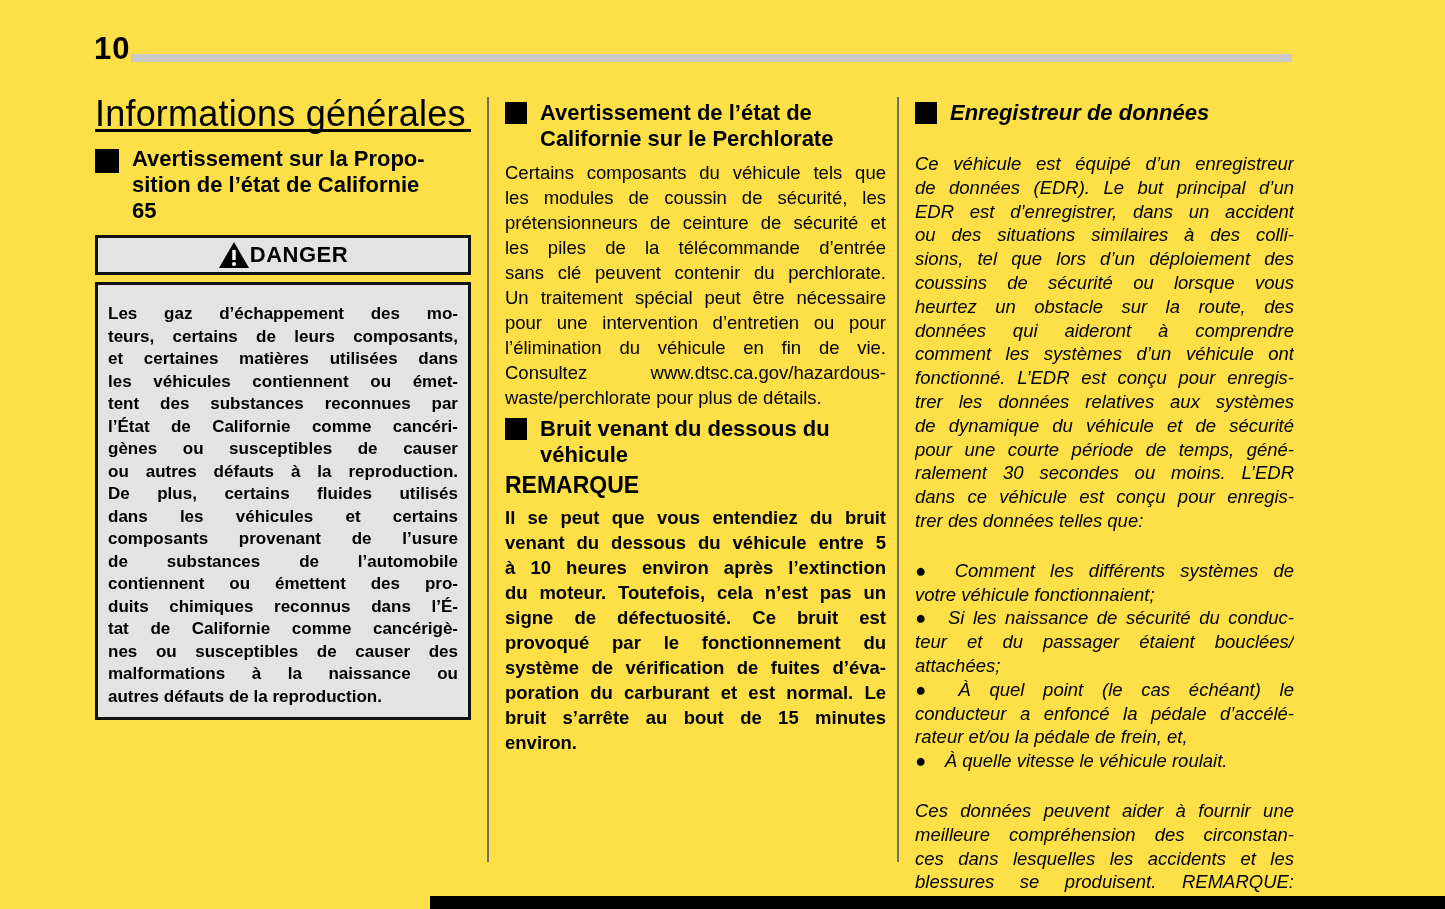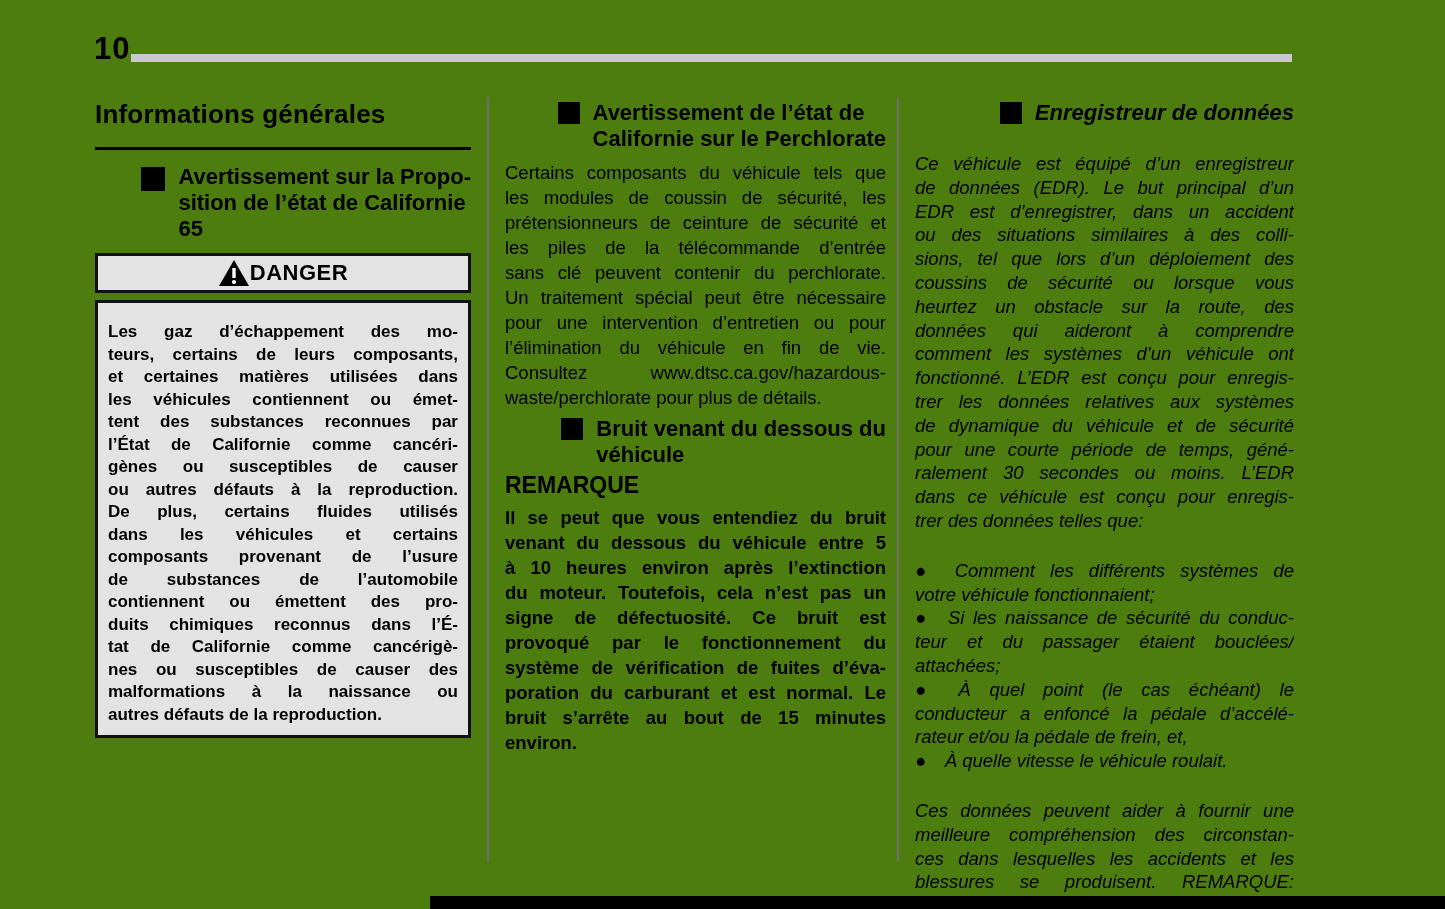"10" .page { background: #4d7c0f -> #fde047 }
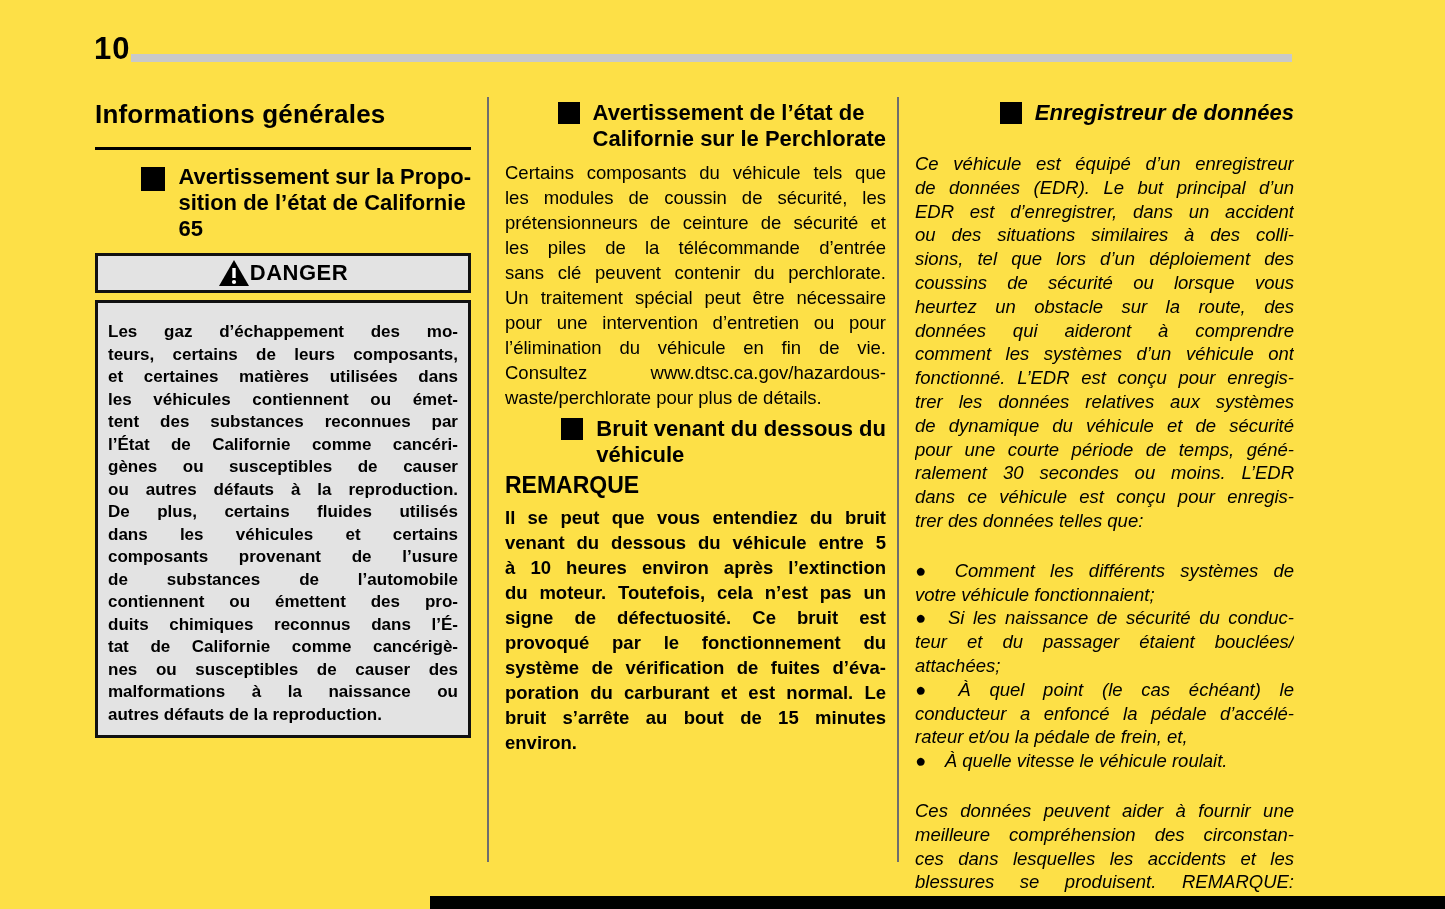"Informations générales" .h1 { font-size: 26px -> 36px; font-weight: bold -> normal; padding-bottom: 19px -> 1px }
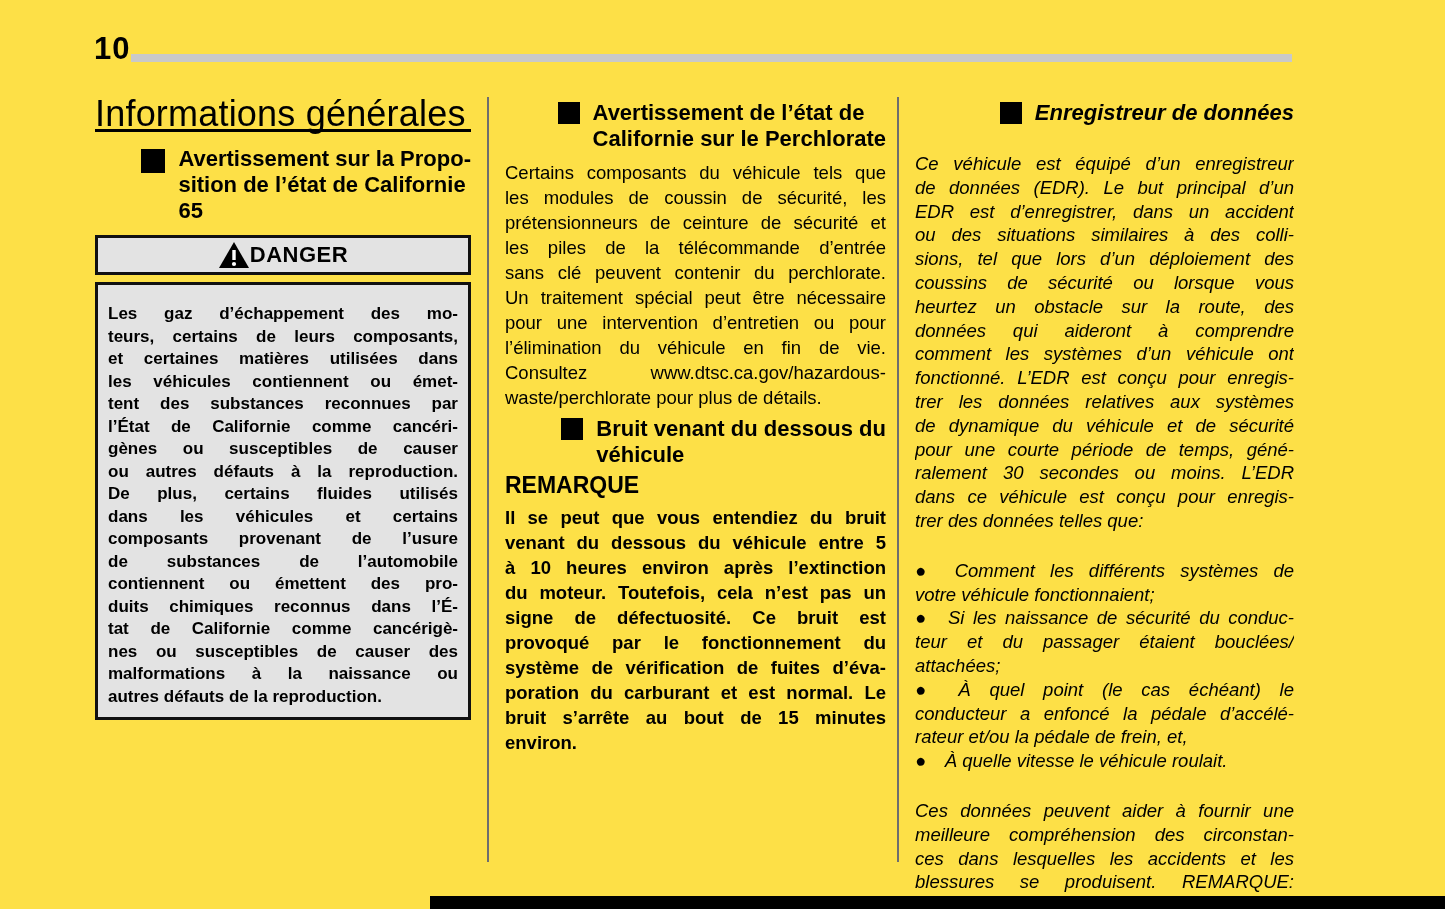"Avertissement de l’état de" .h2 { justify-content: flex-end -> none }
